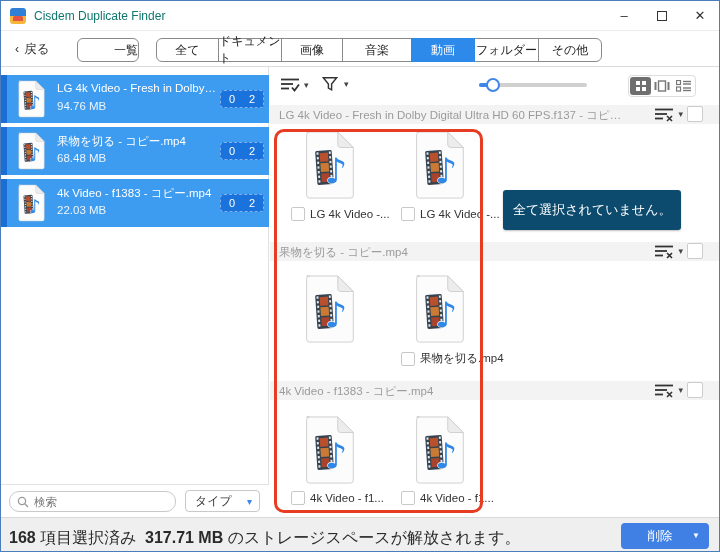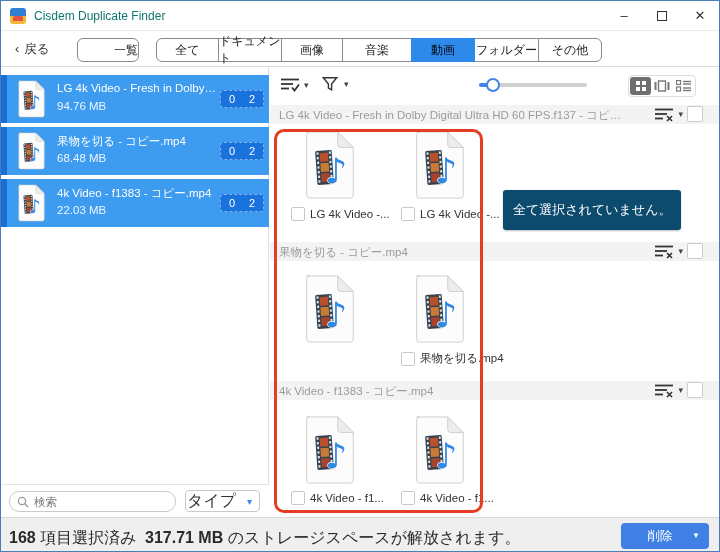"動画" .tab.active { color: #000000 -> #ffffff }
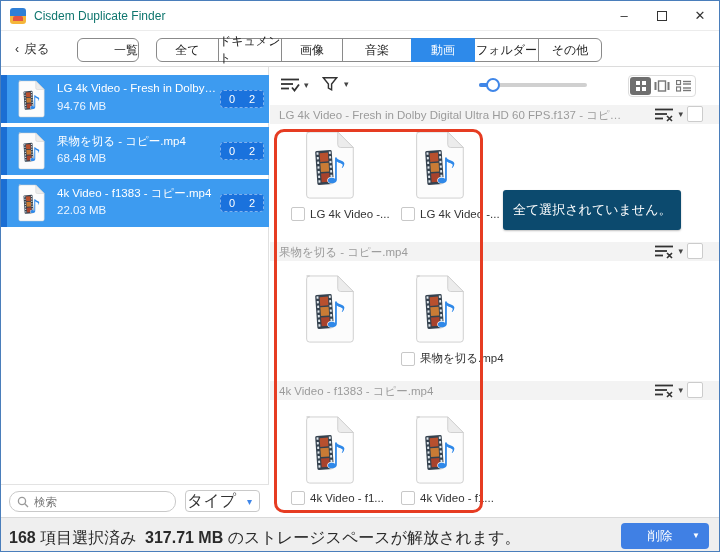"タイプ" .typedd .lbl { font-size: 16px -> 12px; margin-left: 1px -> 9px }
